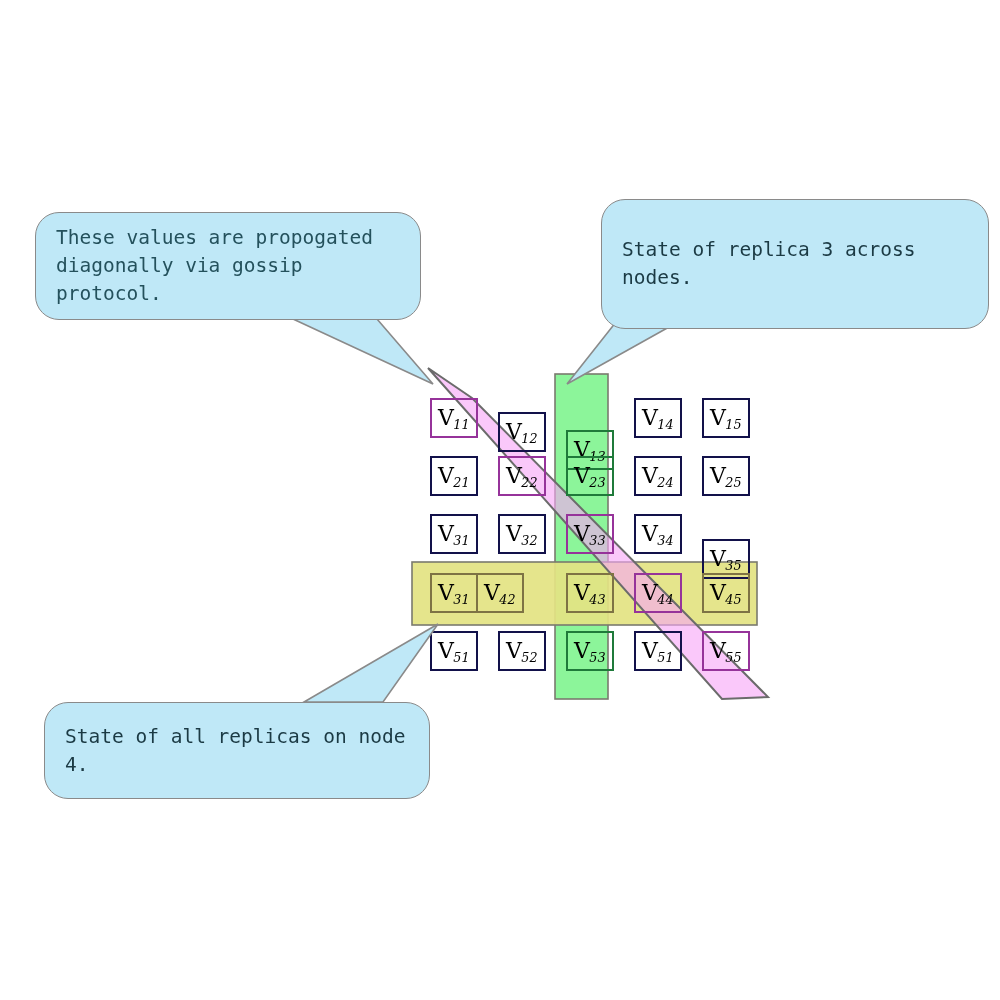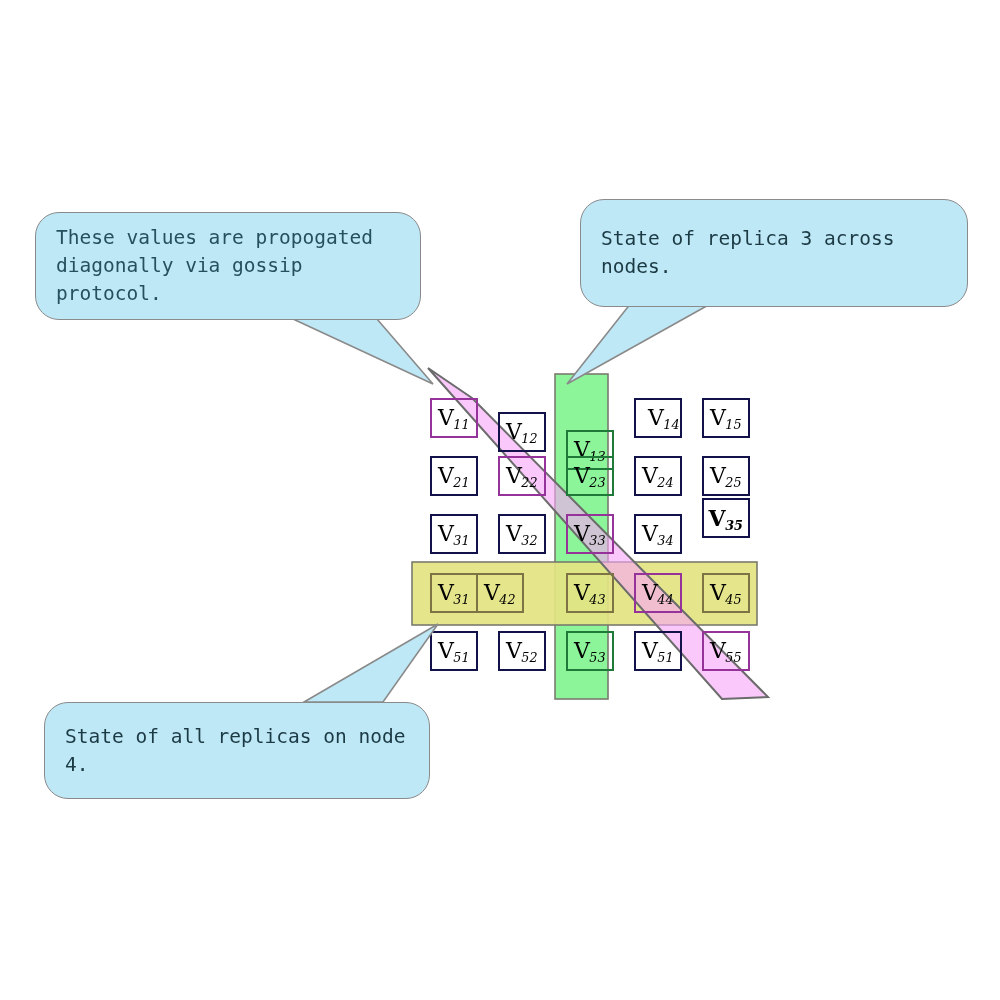"State of replica 3 across" #callout-replica { height: 108px -> 130px; left: 580px -> 601px }
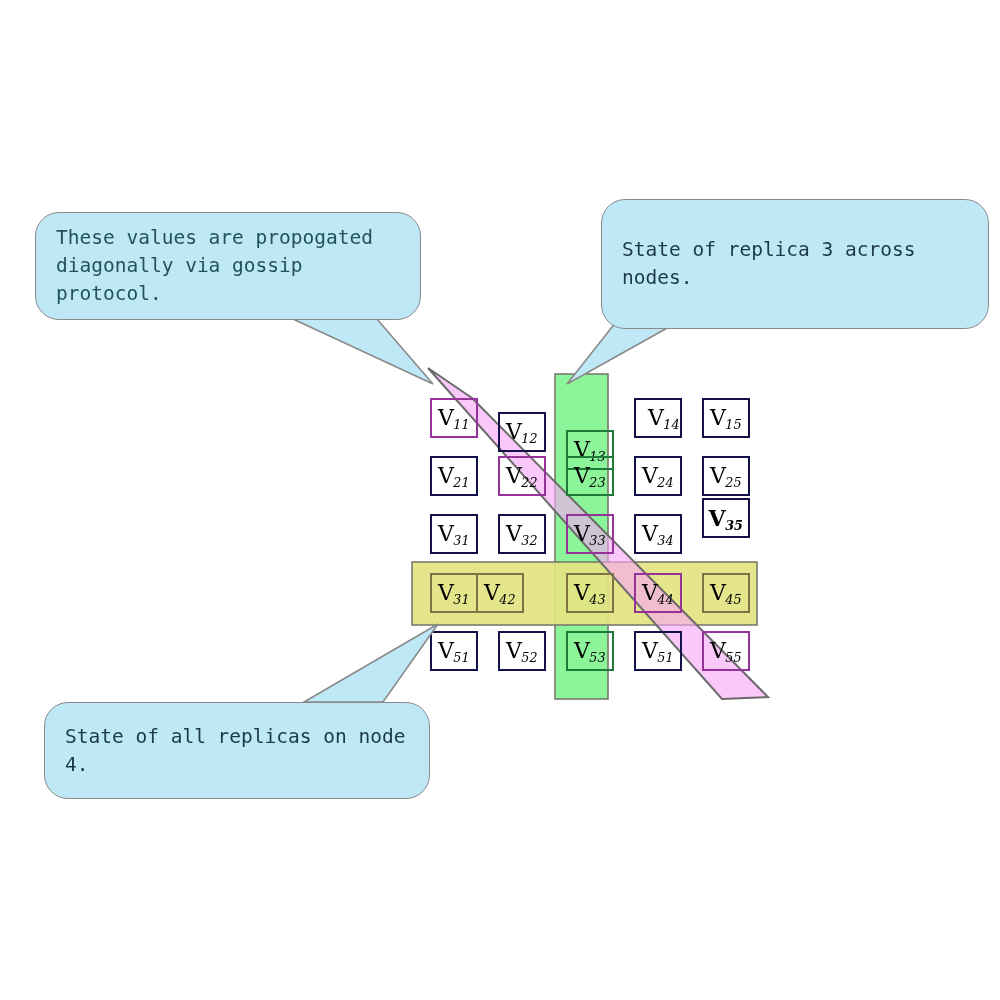"V14" div.cell { justify-content: flex-end -> none }
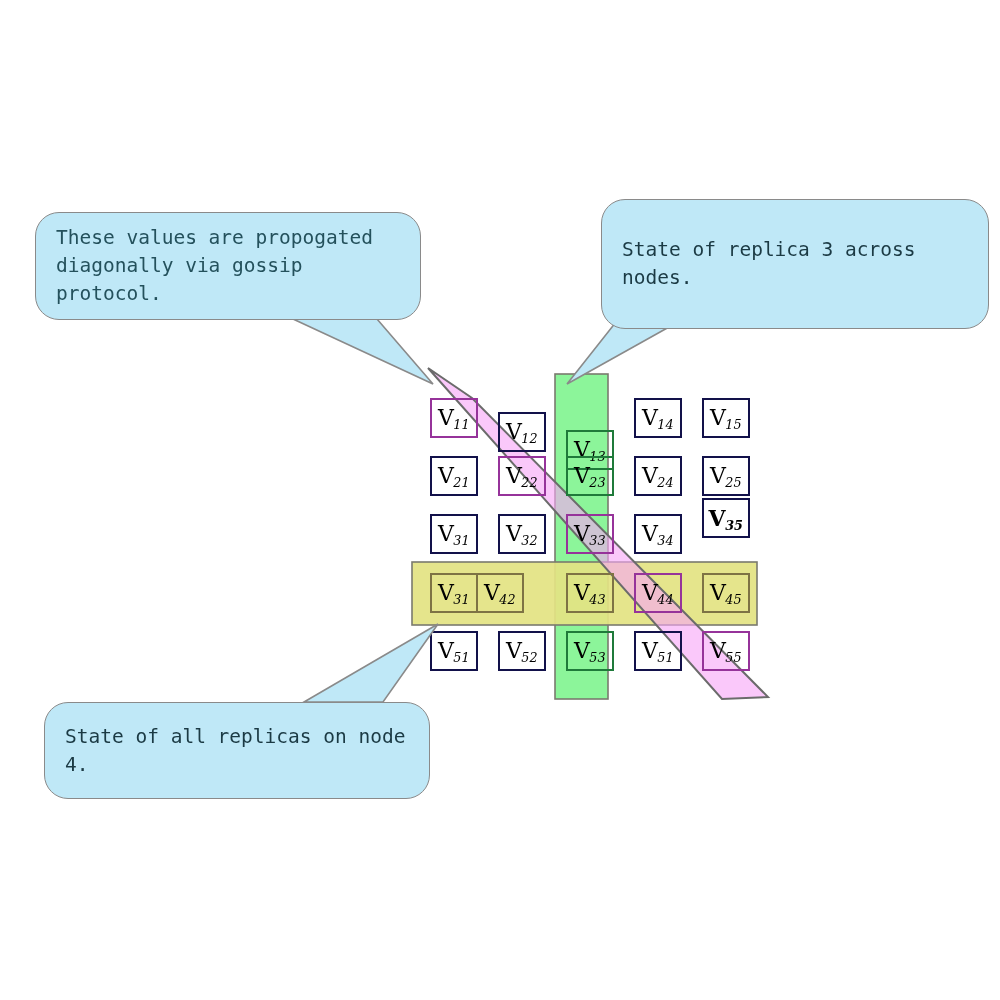"V35" div.cell { font-weight: bold -> none; top: 498px -> 539px }
